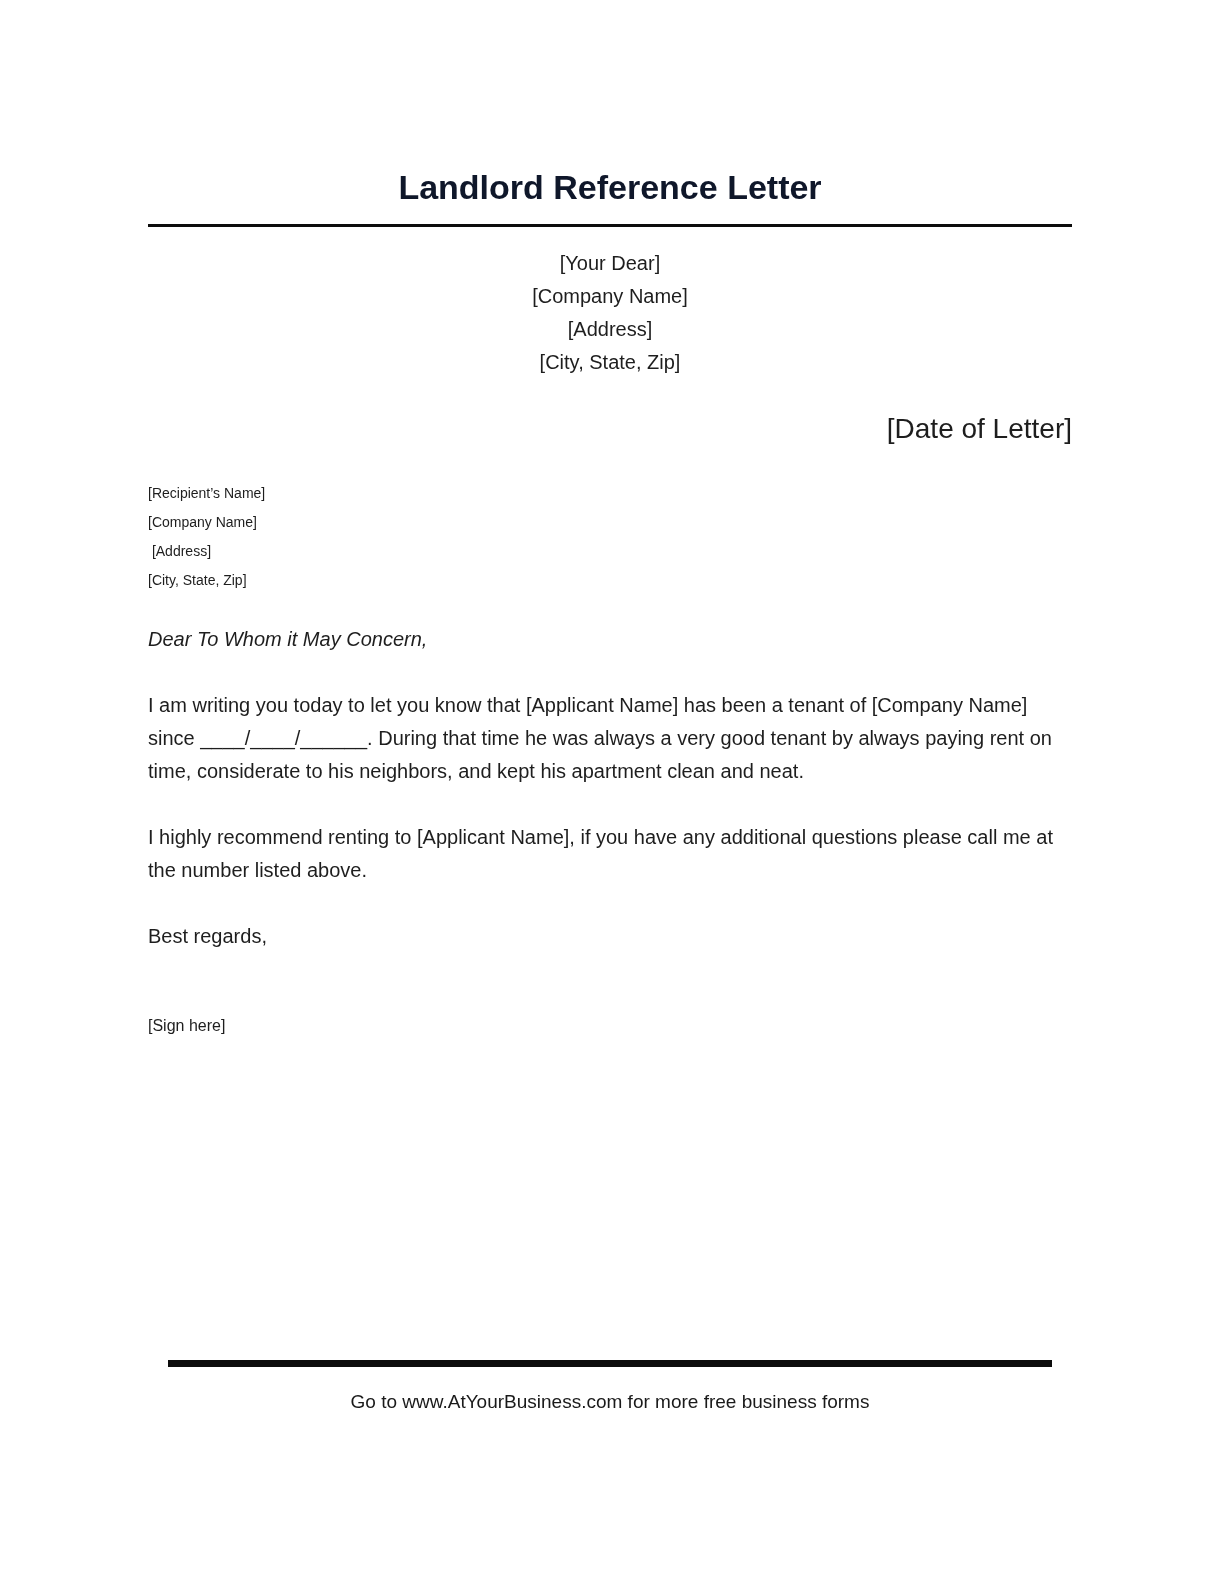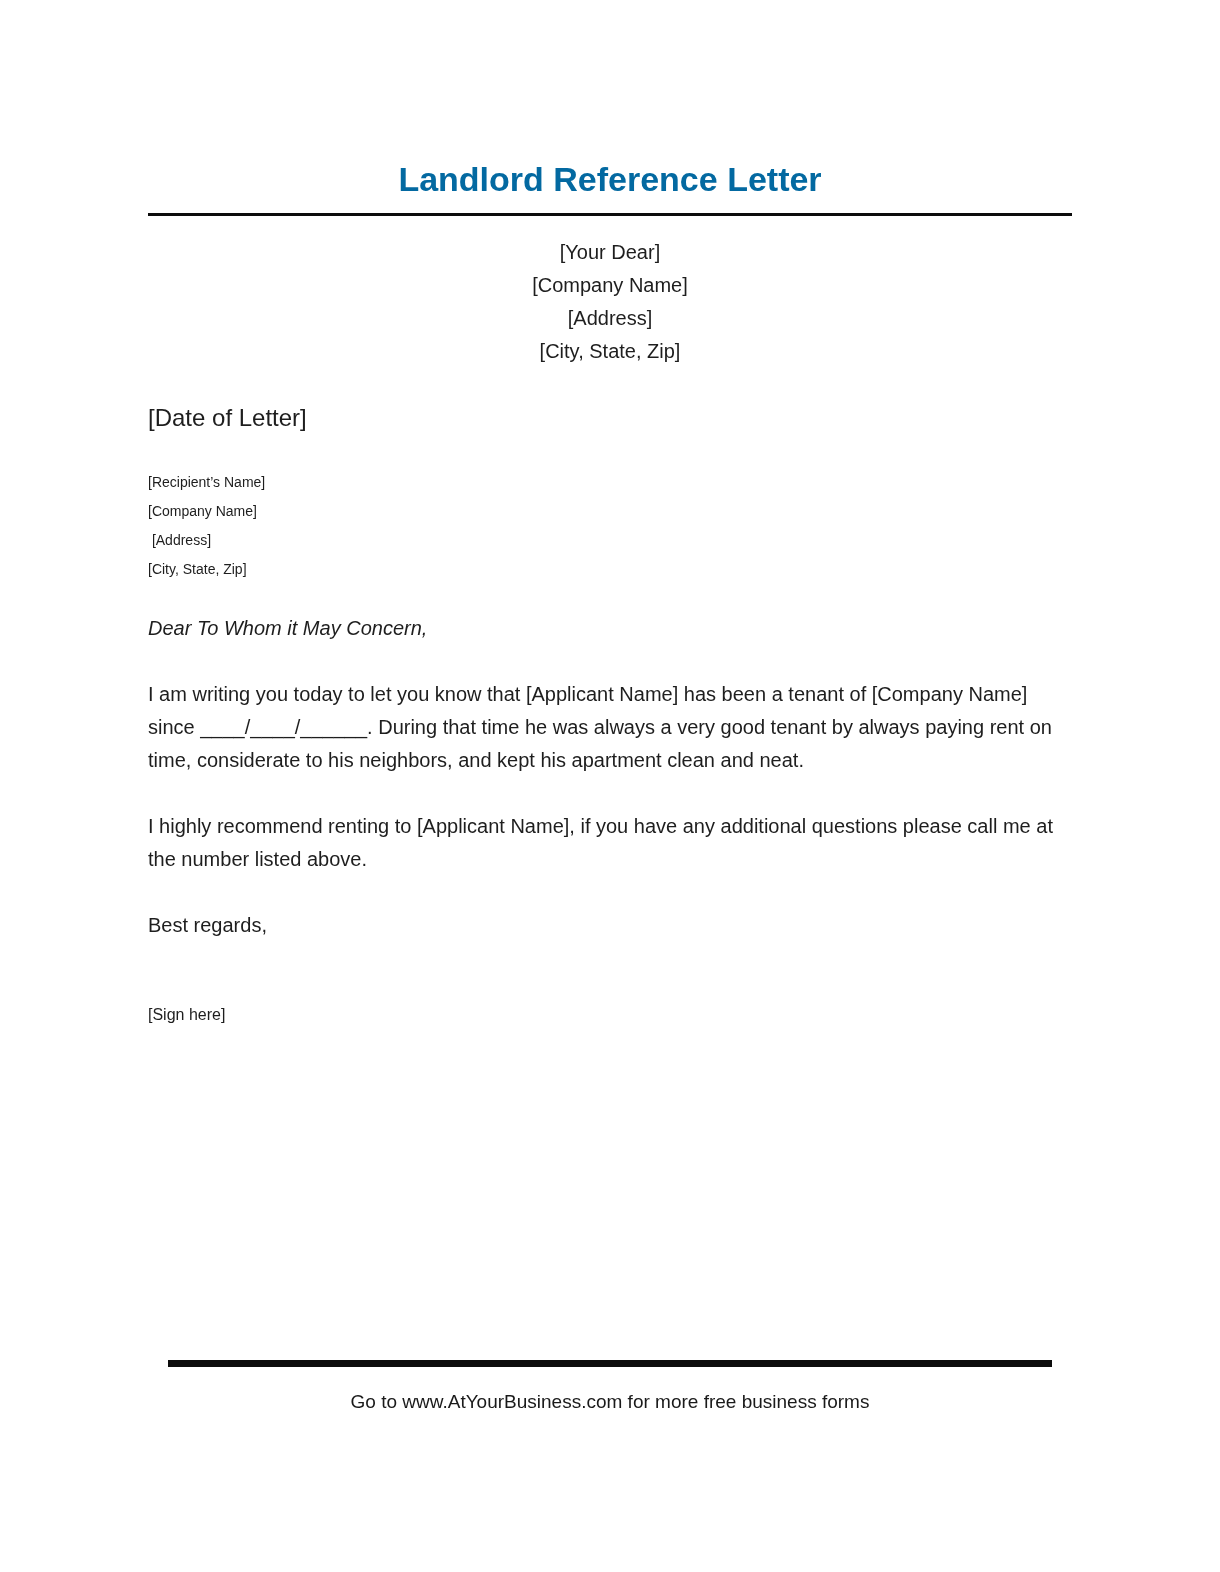"Landlord Reference Letter" .doc-title { color: #0369a1 -> #0f172a; margin: 8px -> 16px }
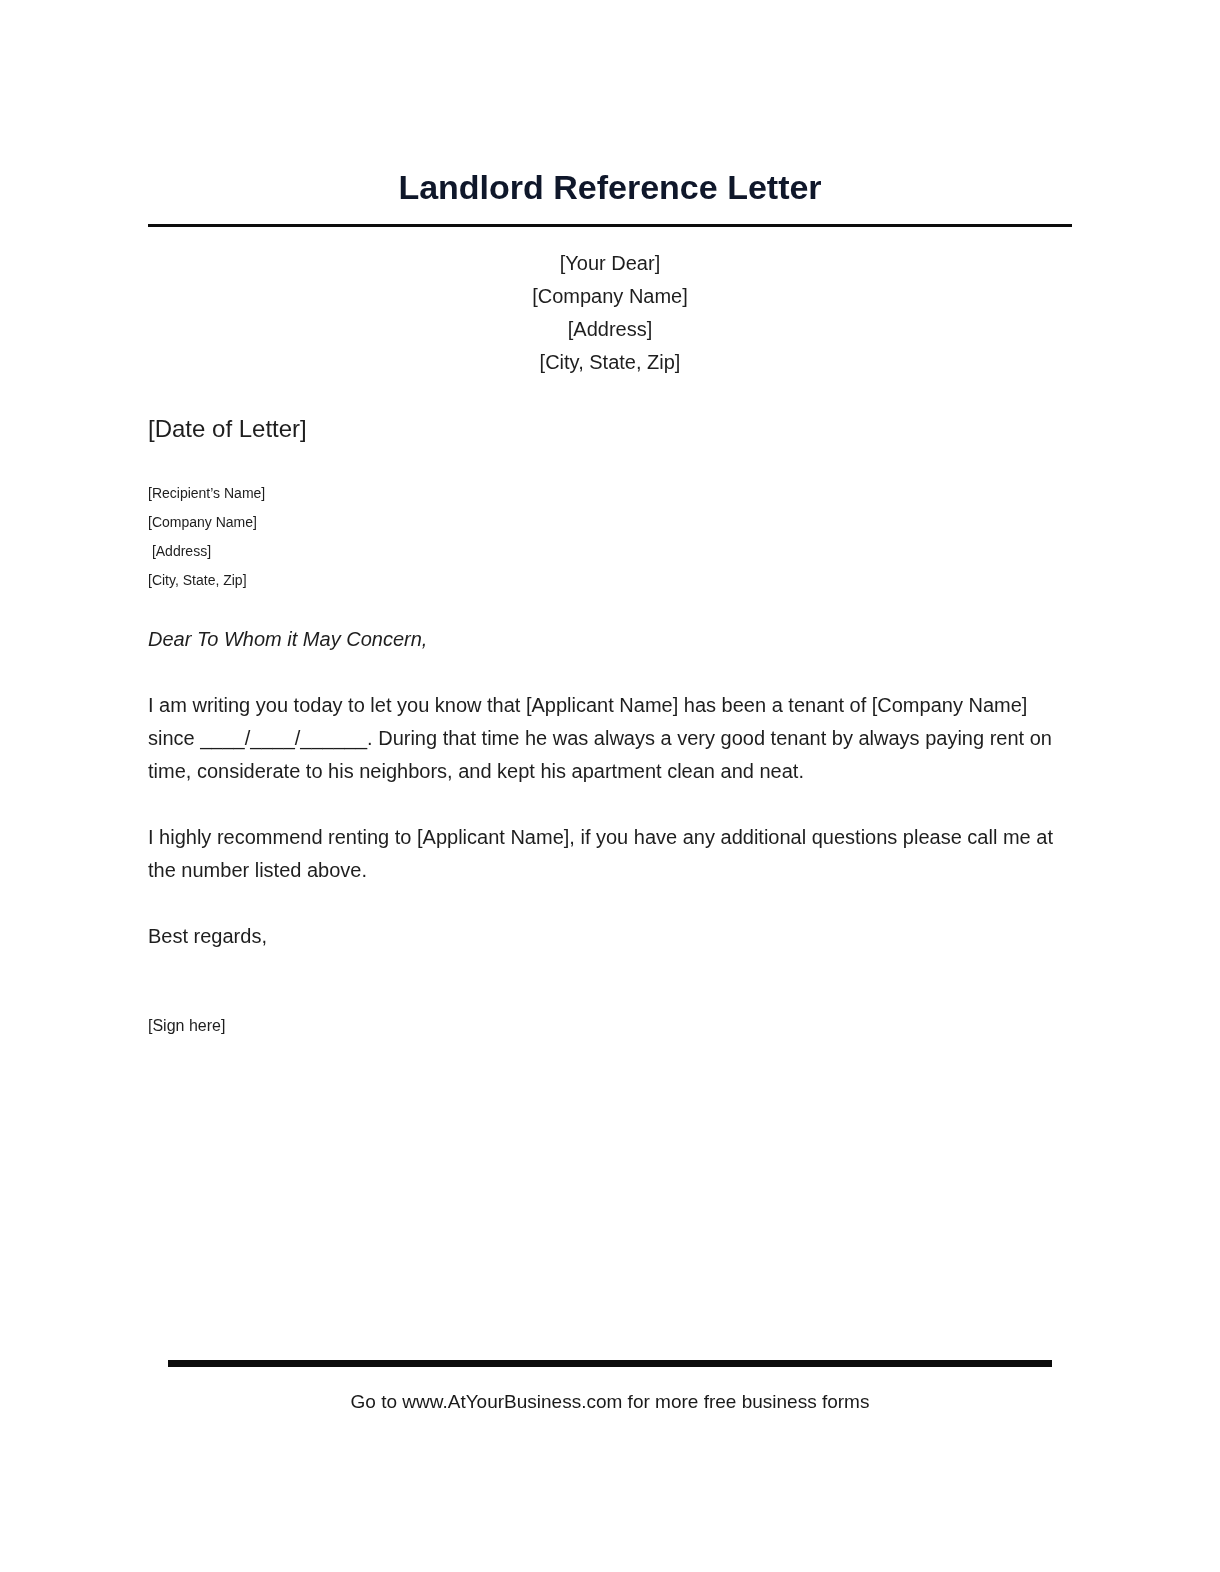"[Date of Letter]" .date-line { font-size: 24px -> 28px; text-align: none -> right }
